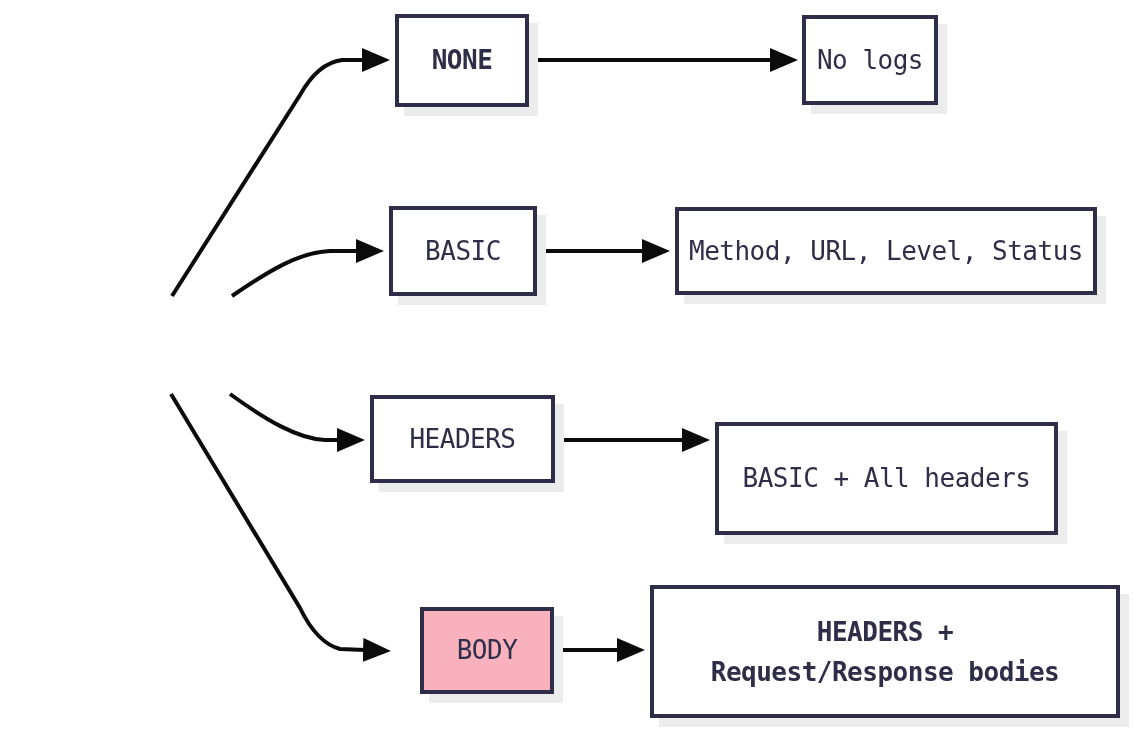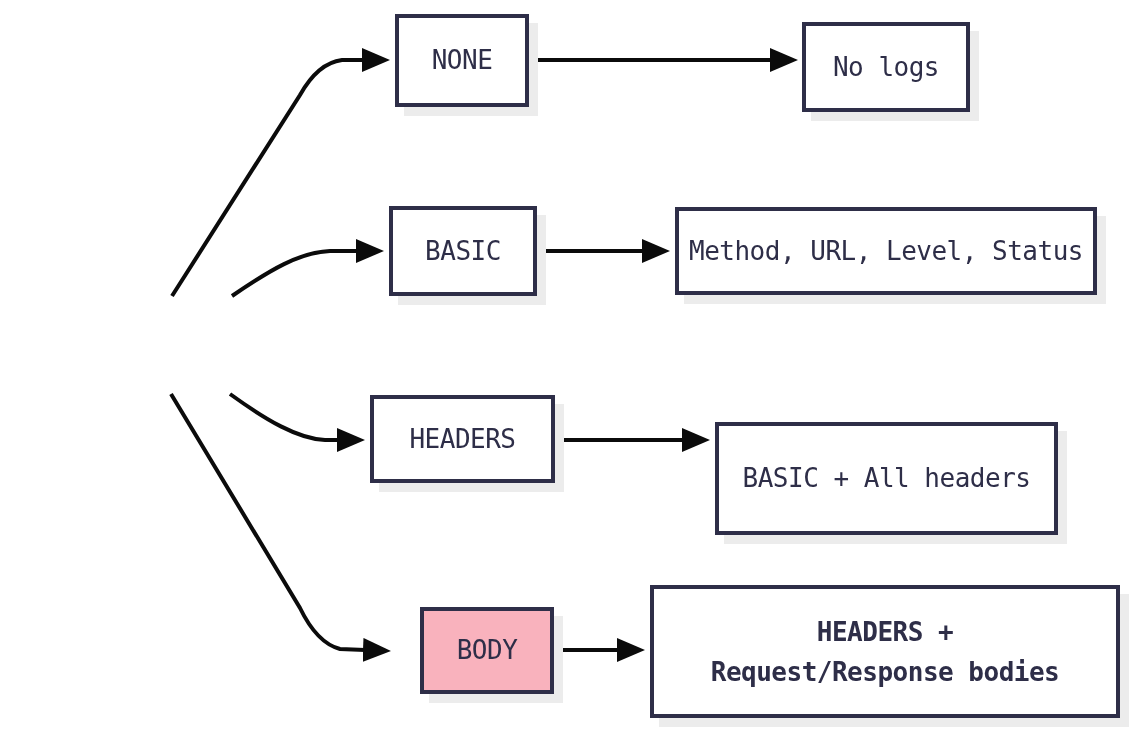"NONE" .pos-none { font-weight: none -> bold }
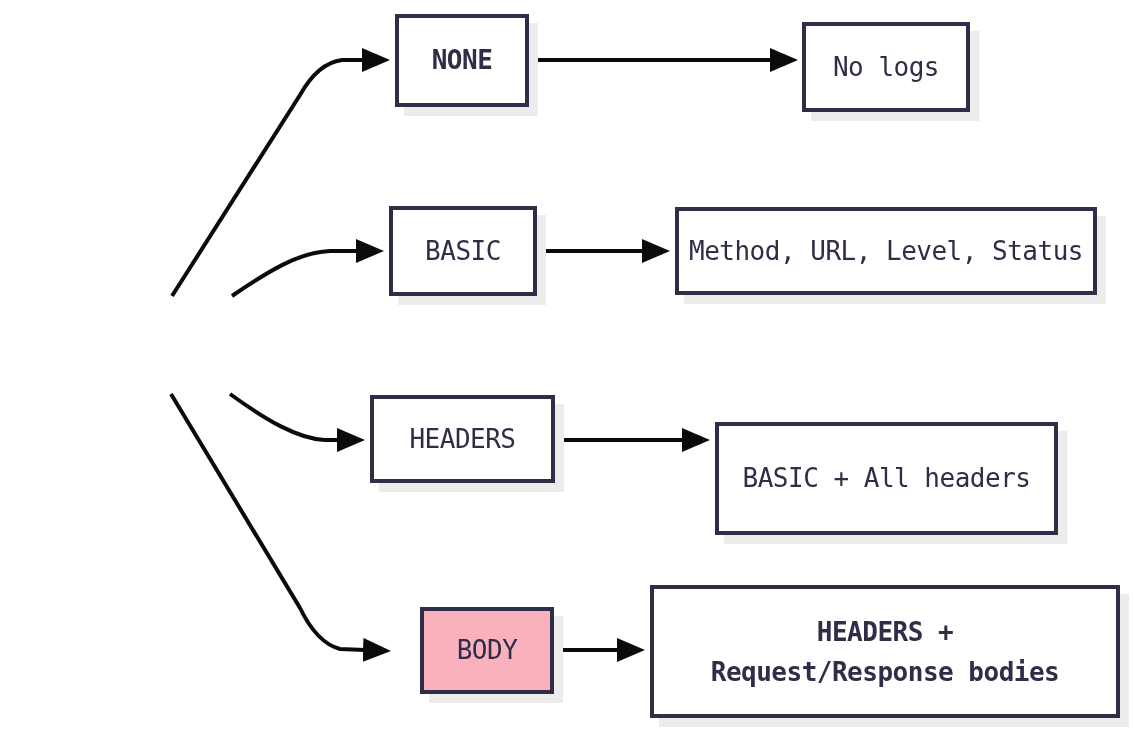"No logs" .pos-none-desc { top: 22px -> 15px; width: 168px -> 136px }
